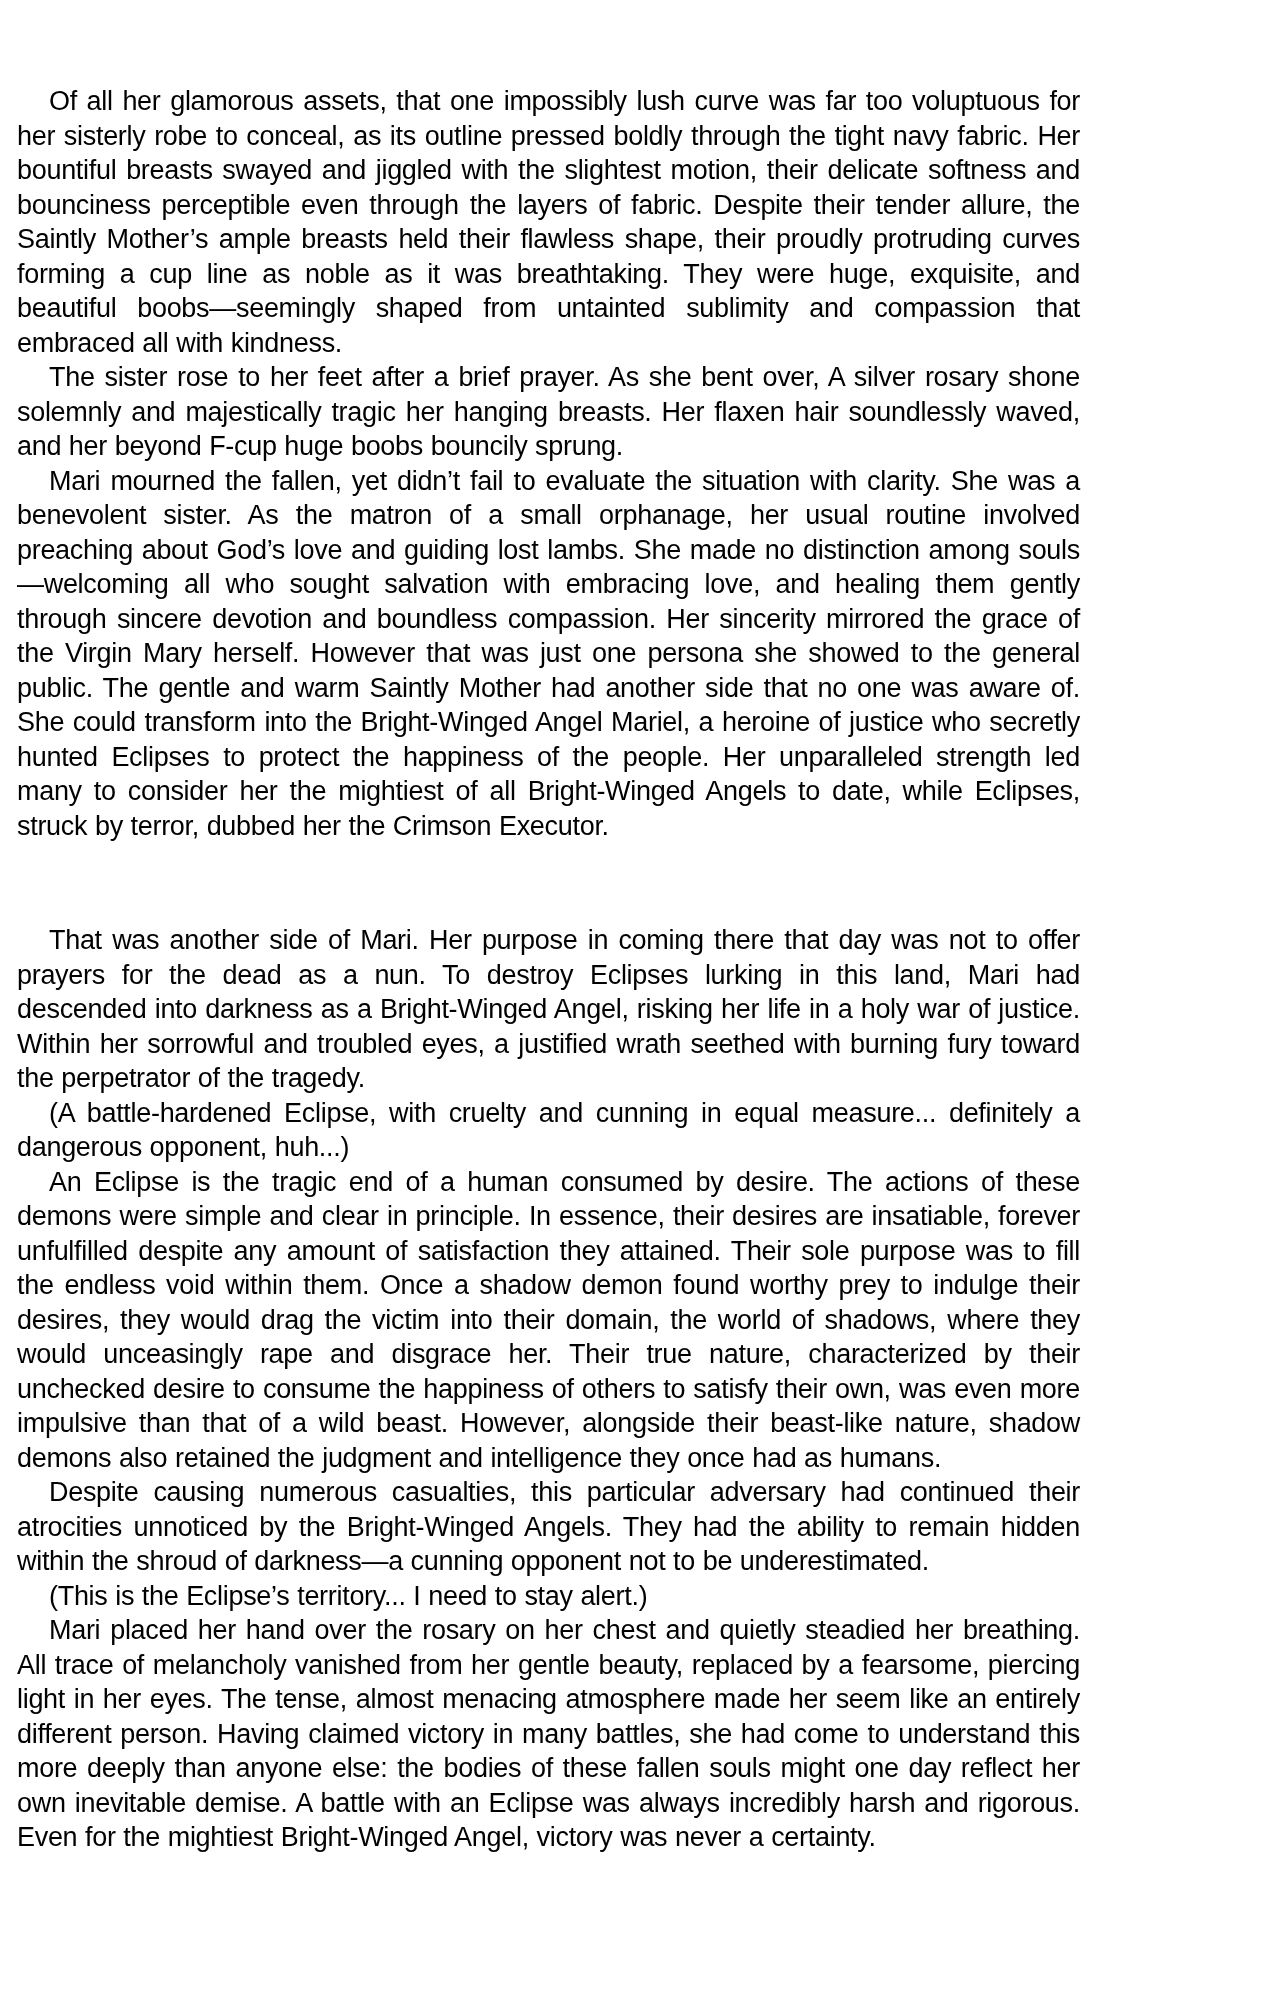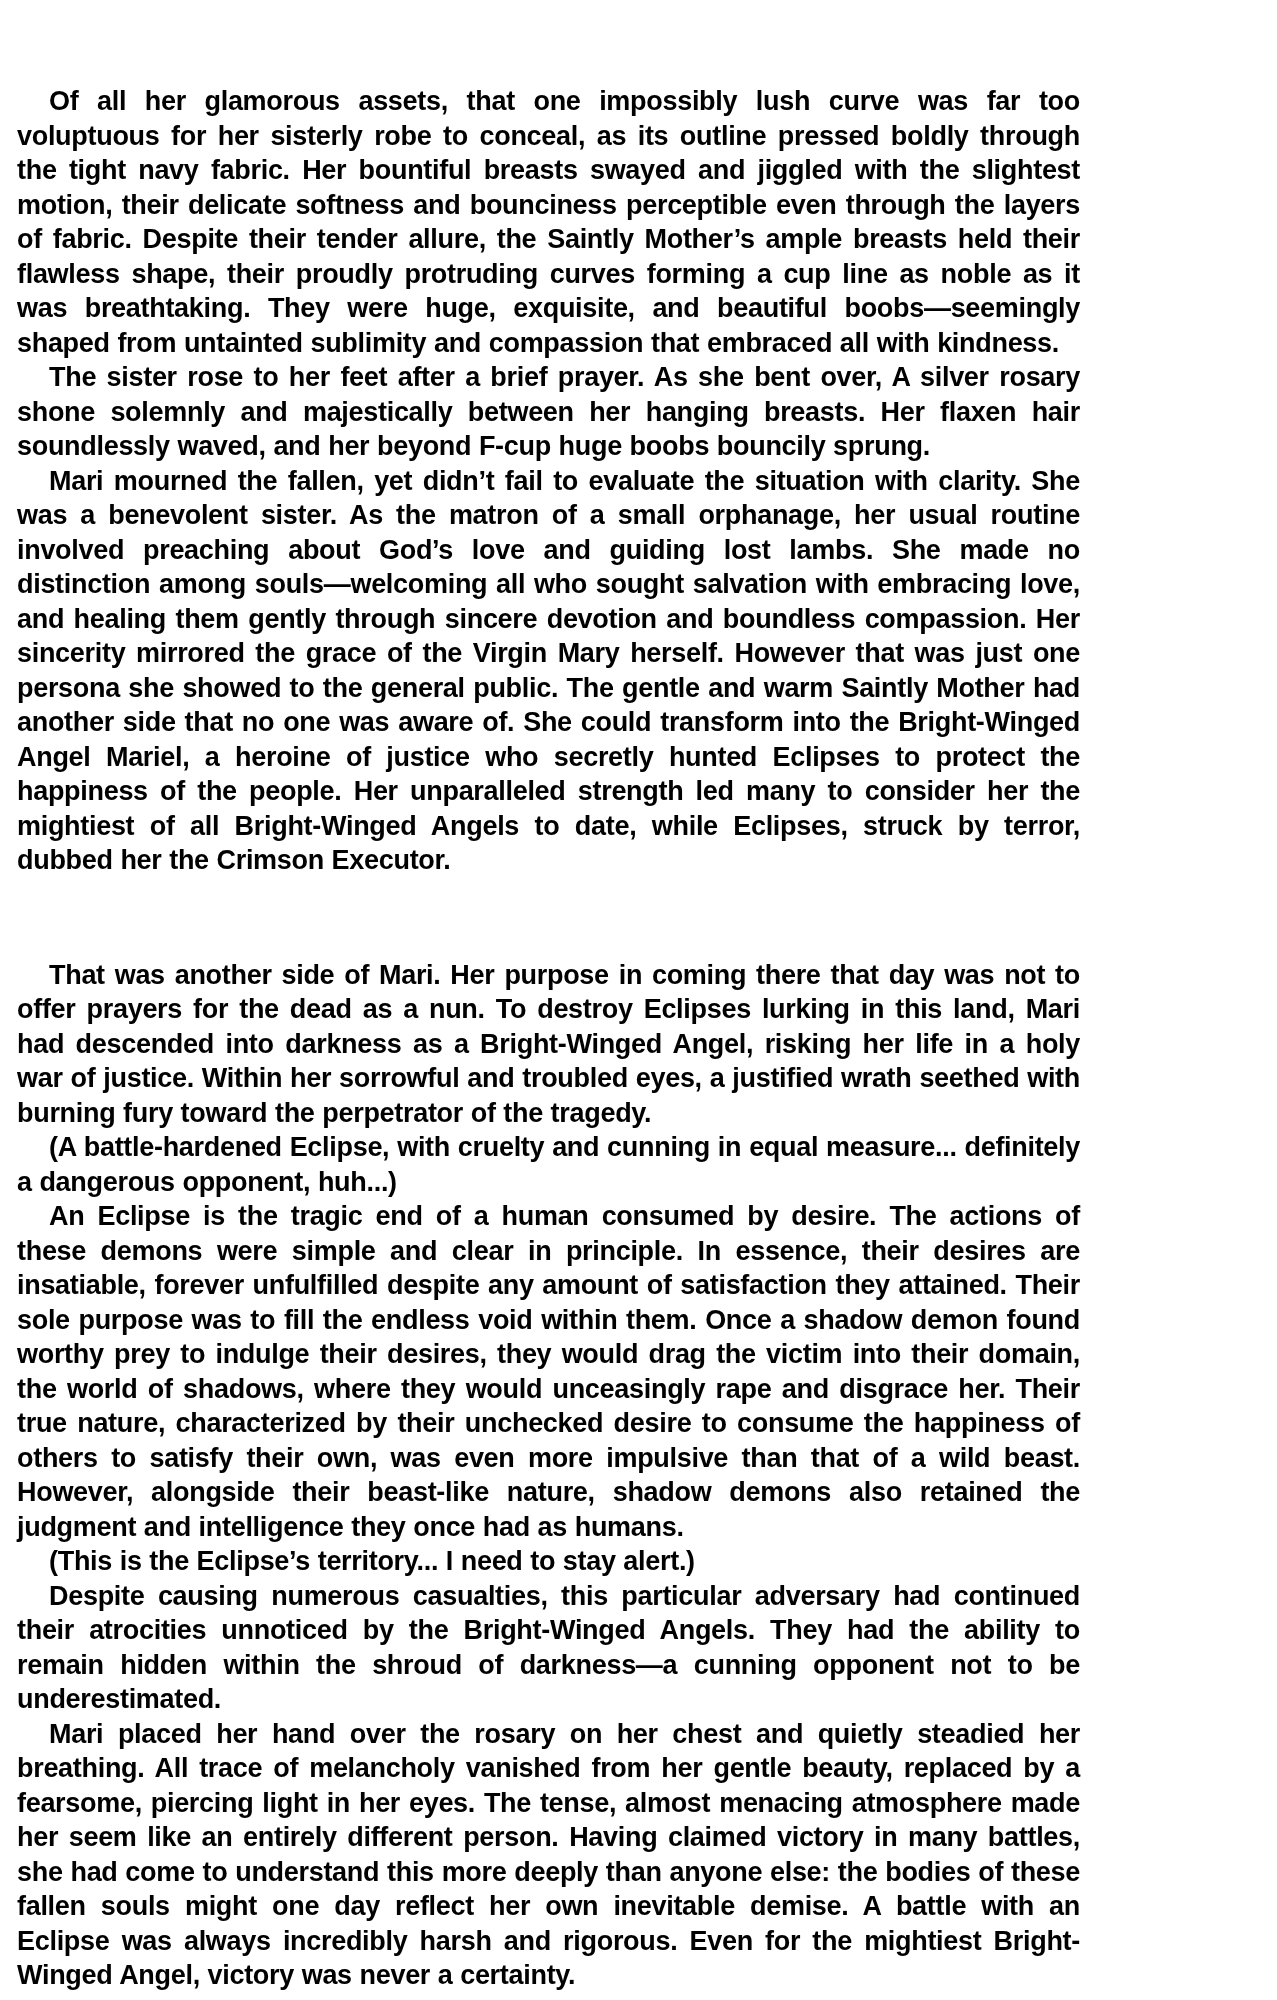"Of all her glamorous assets," .page { font-weight: bold -> none }
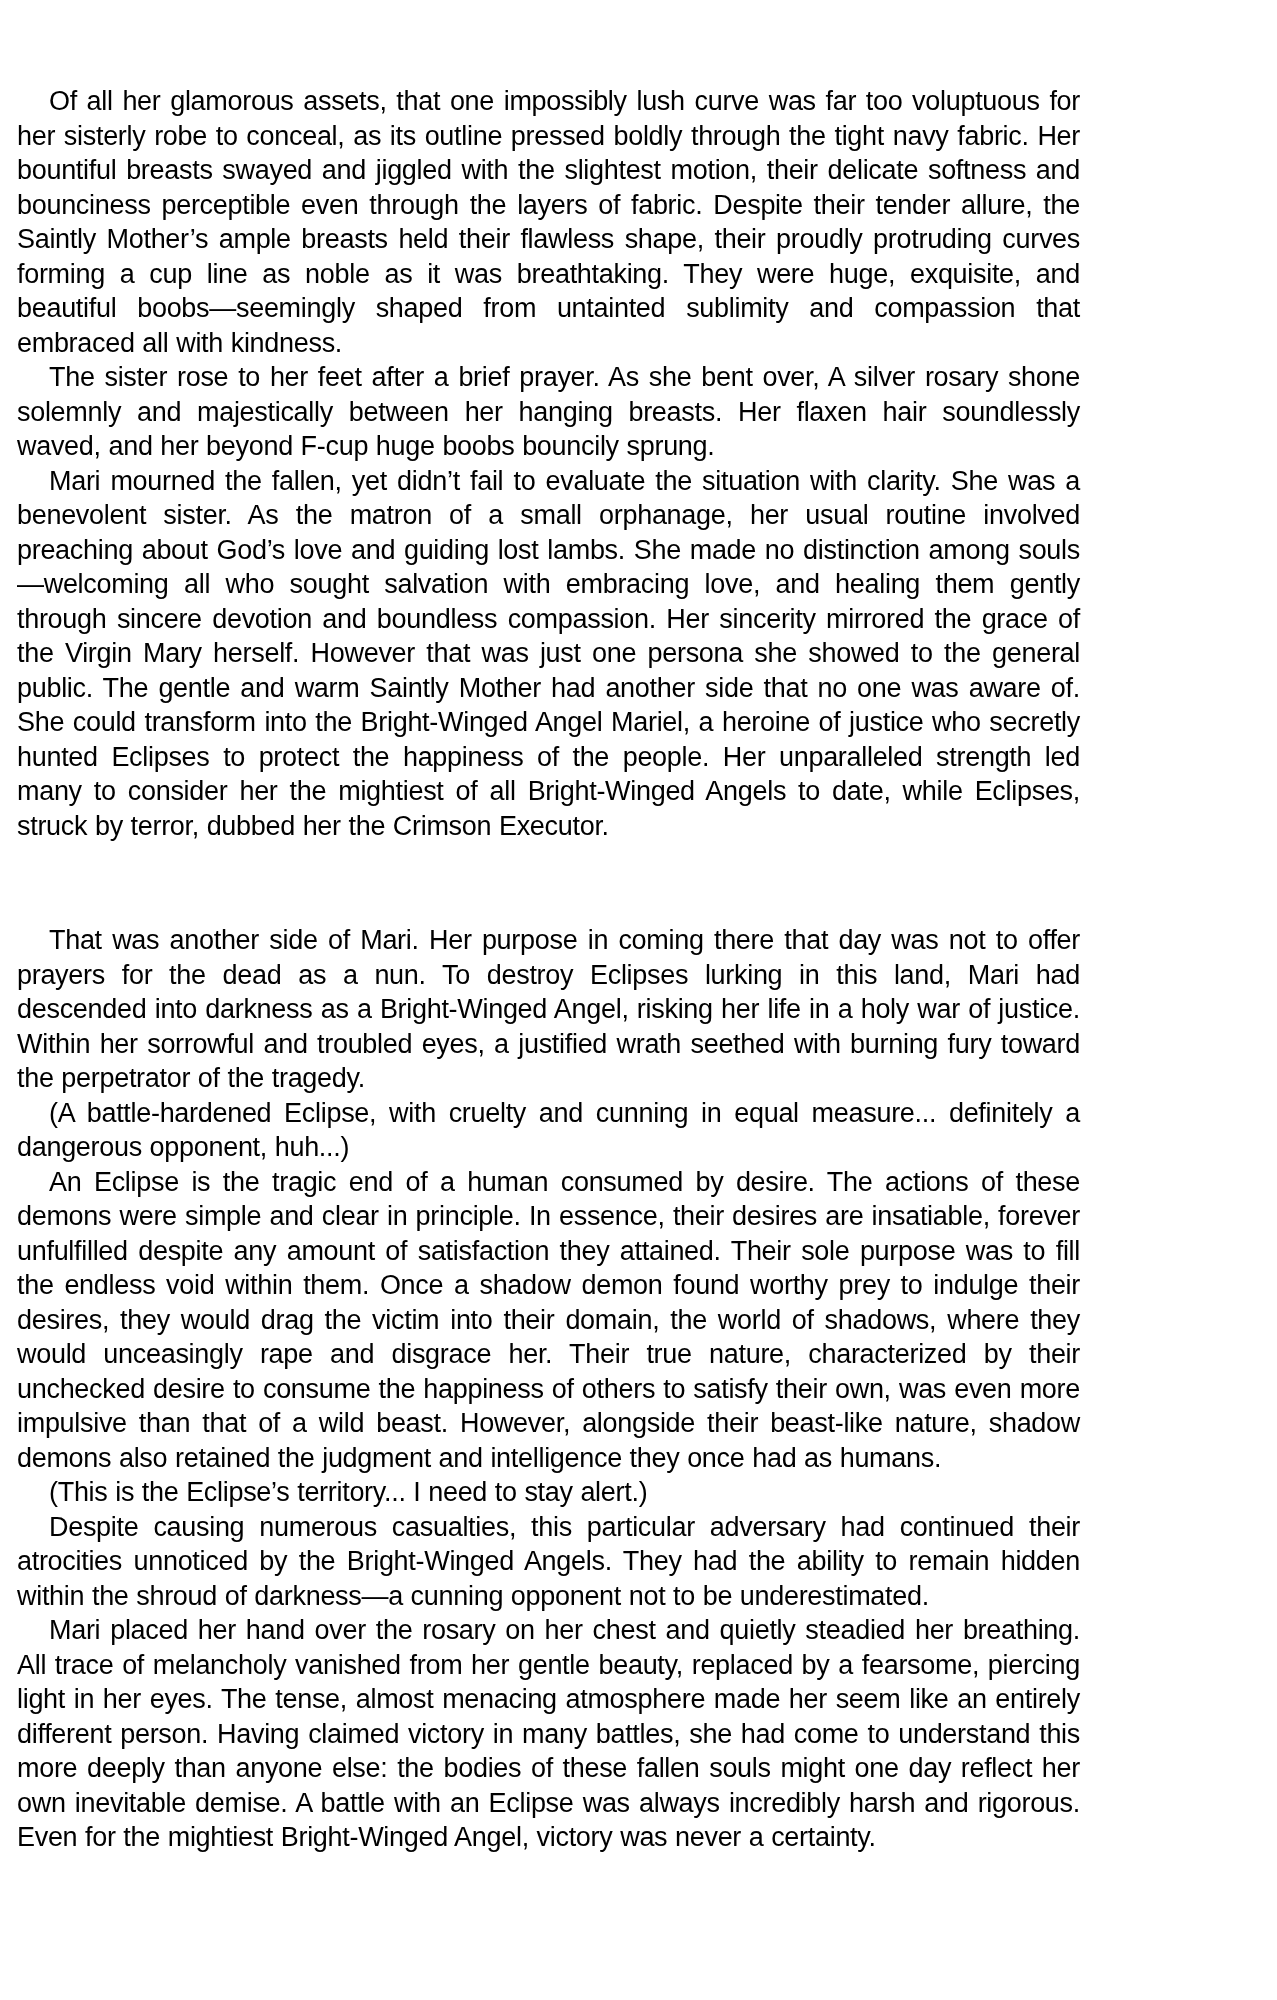"The sister rose to her" p { text: between -> tragic }
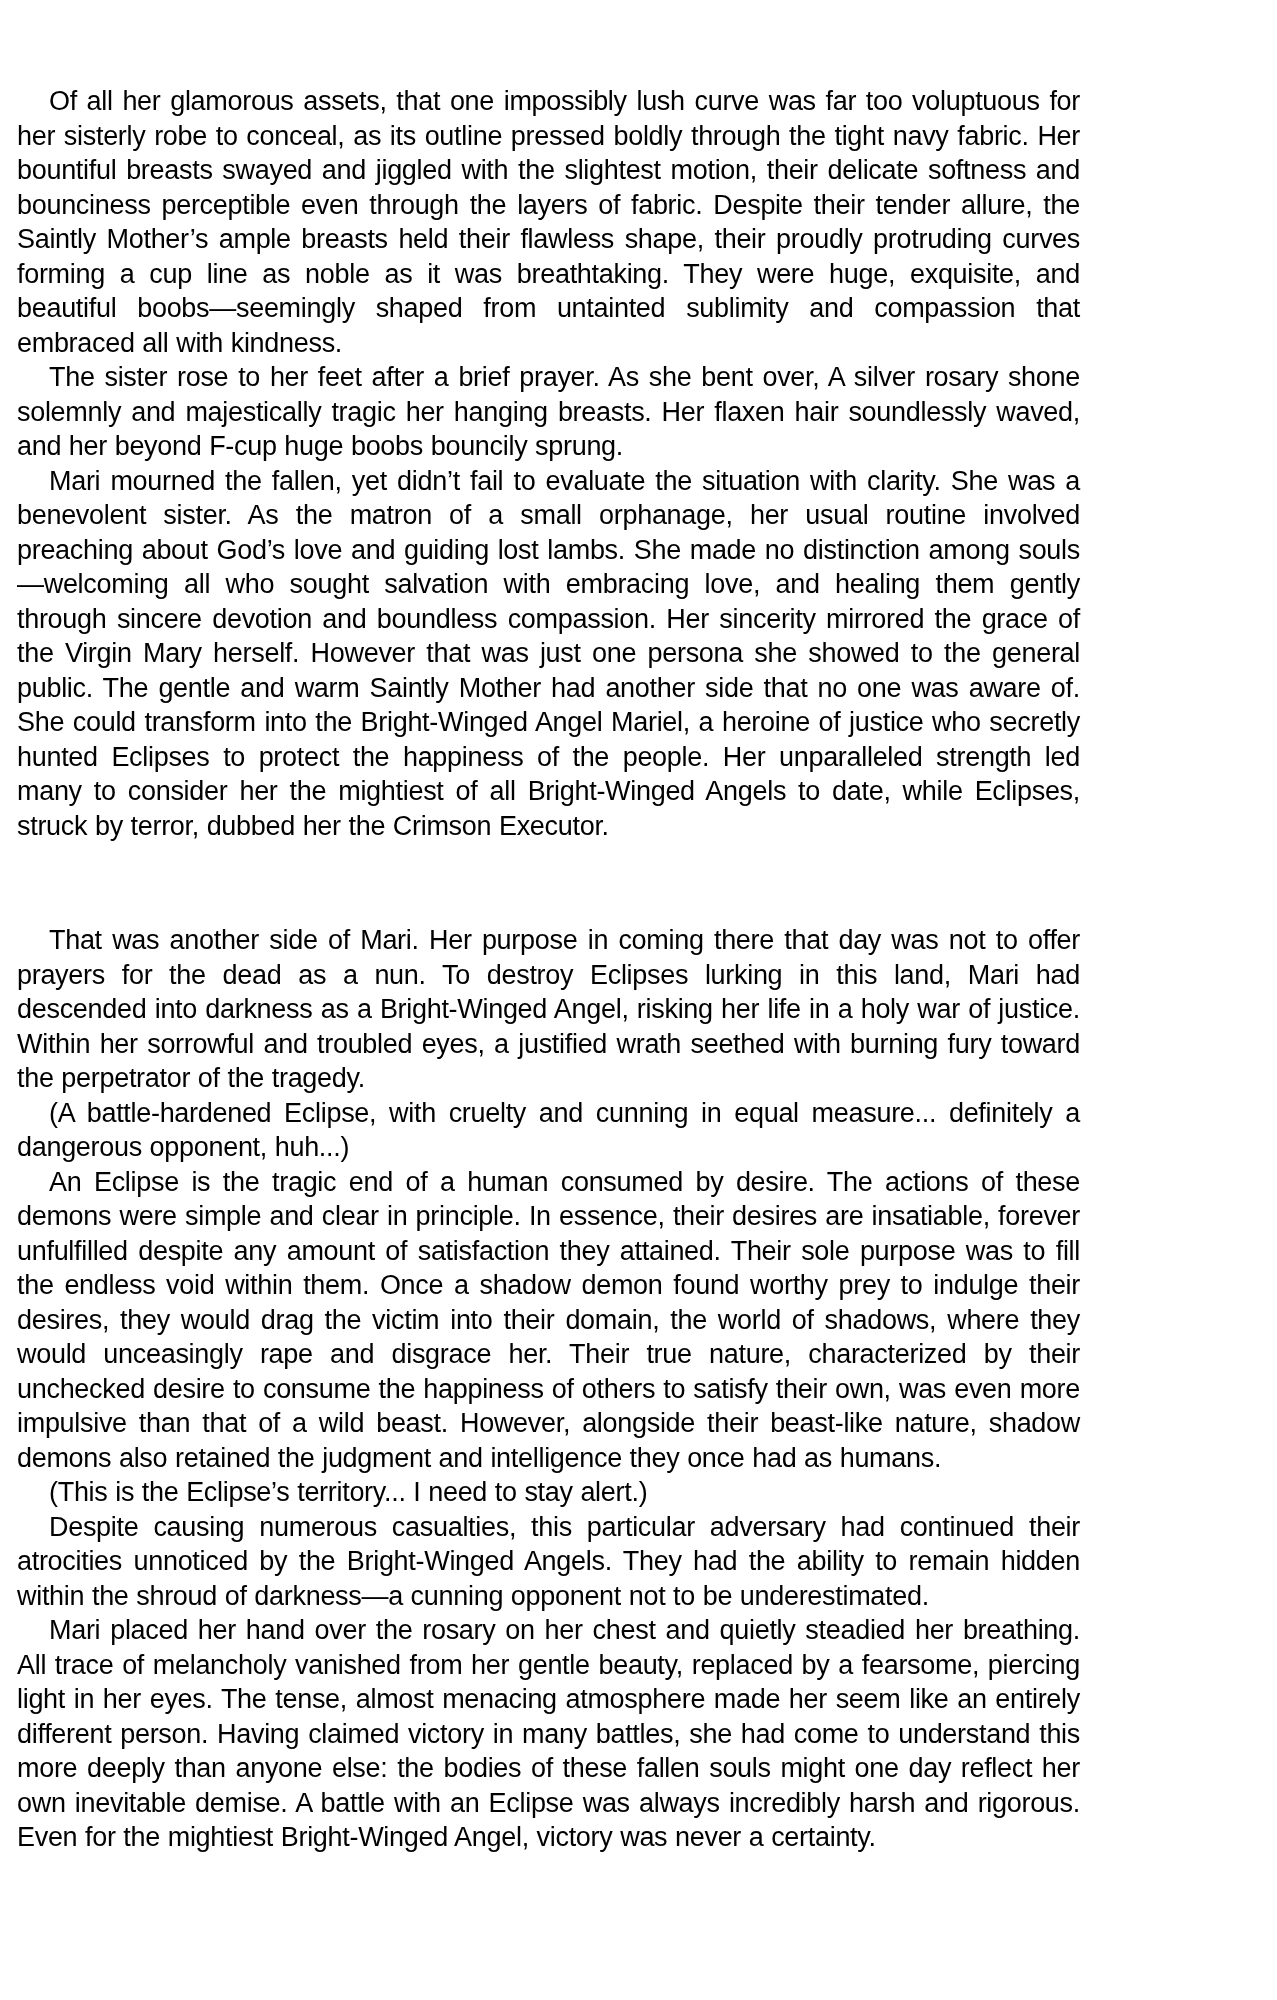"(This is the Eclipse’s territory..." p { order: before "Despite causing numerous casualties," -> after "Despite causing numerous casualties," }
